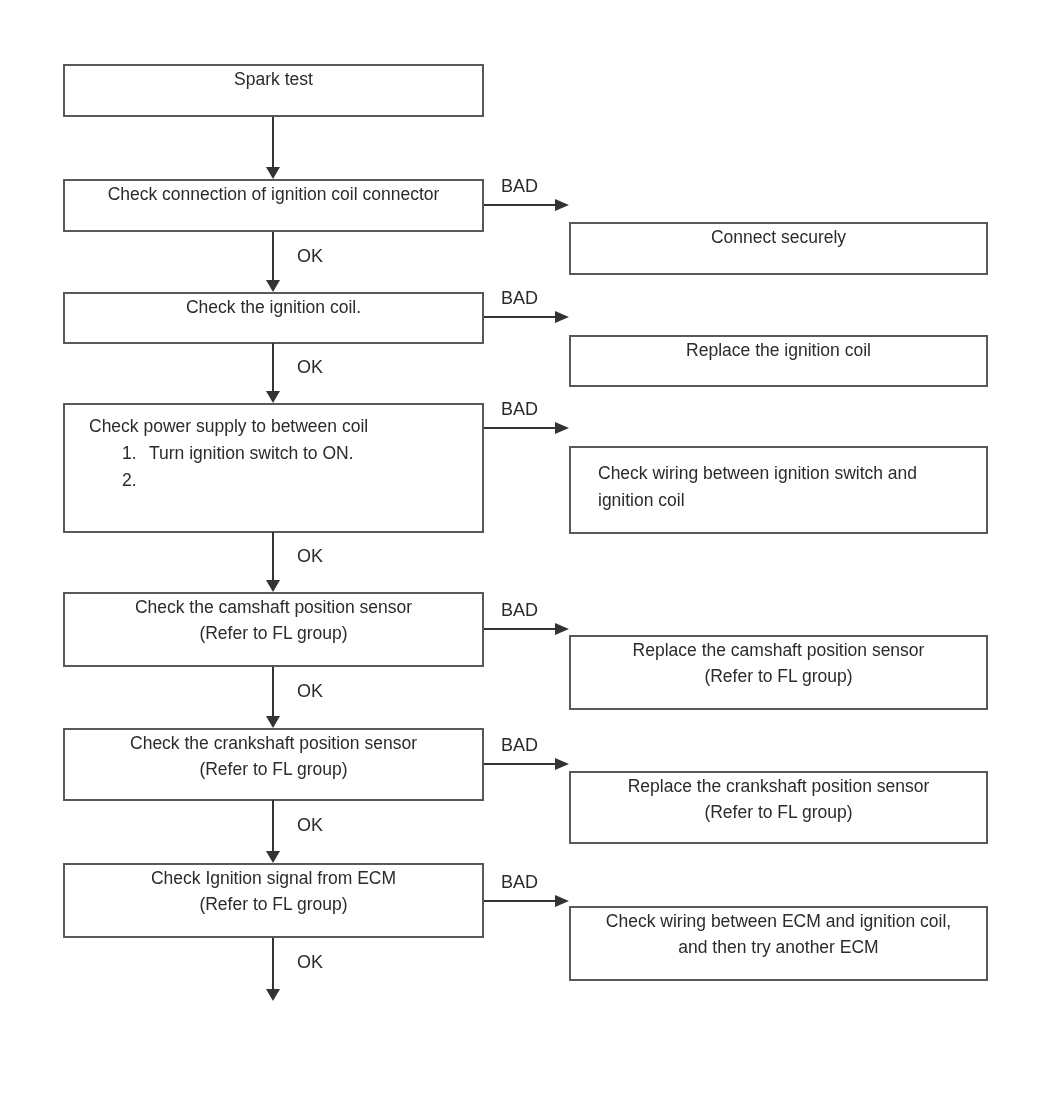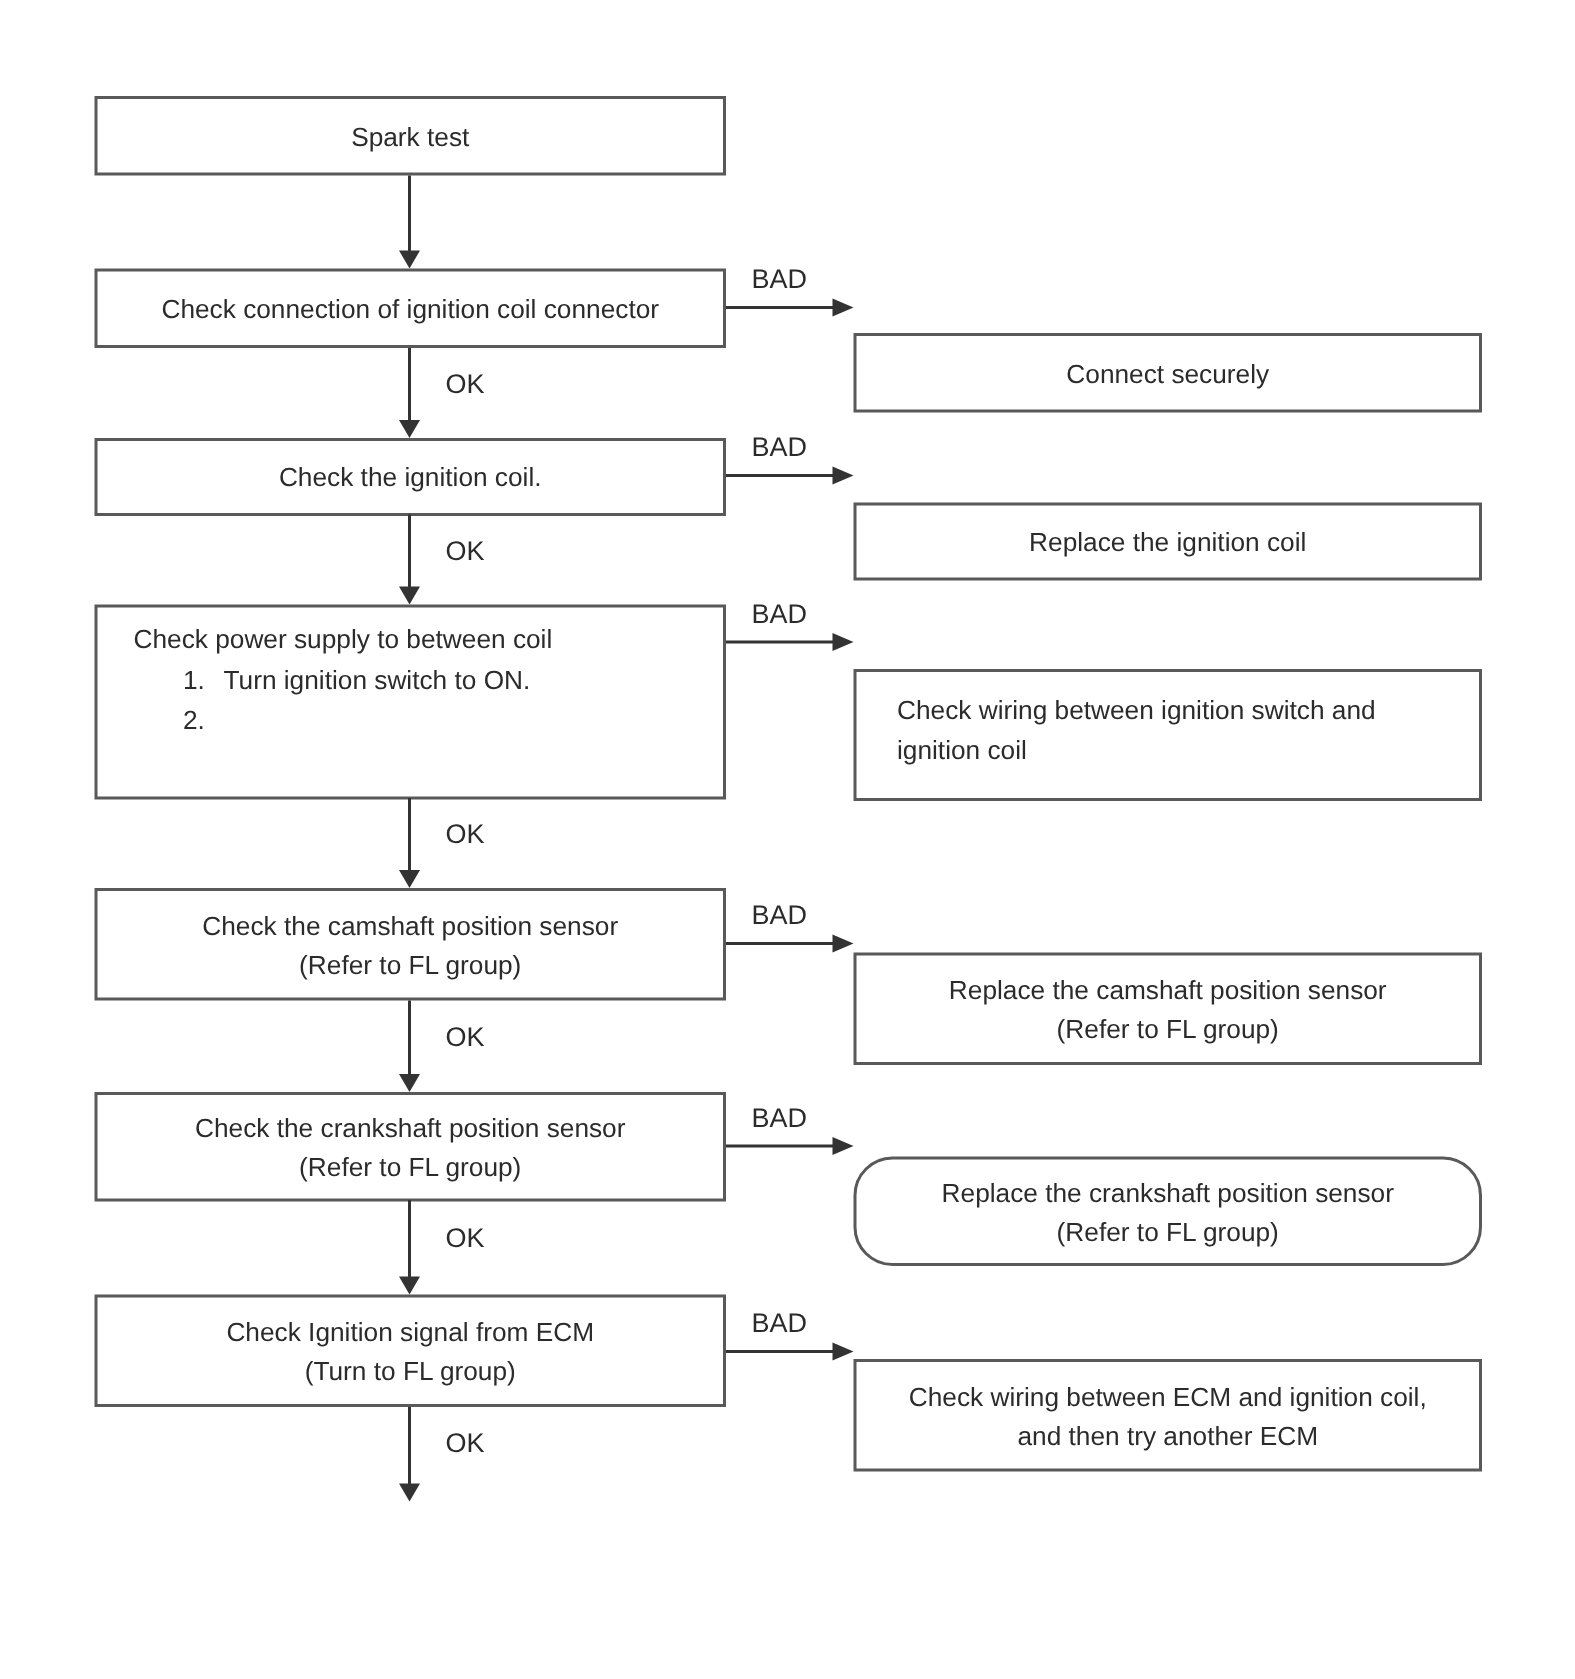"Spark test" .box { align-items: center -> flex-start }
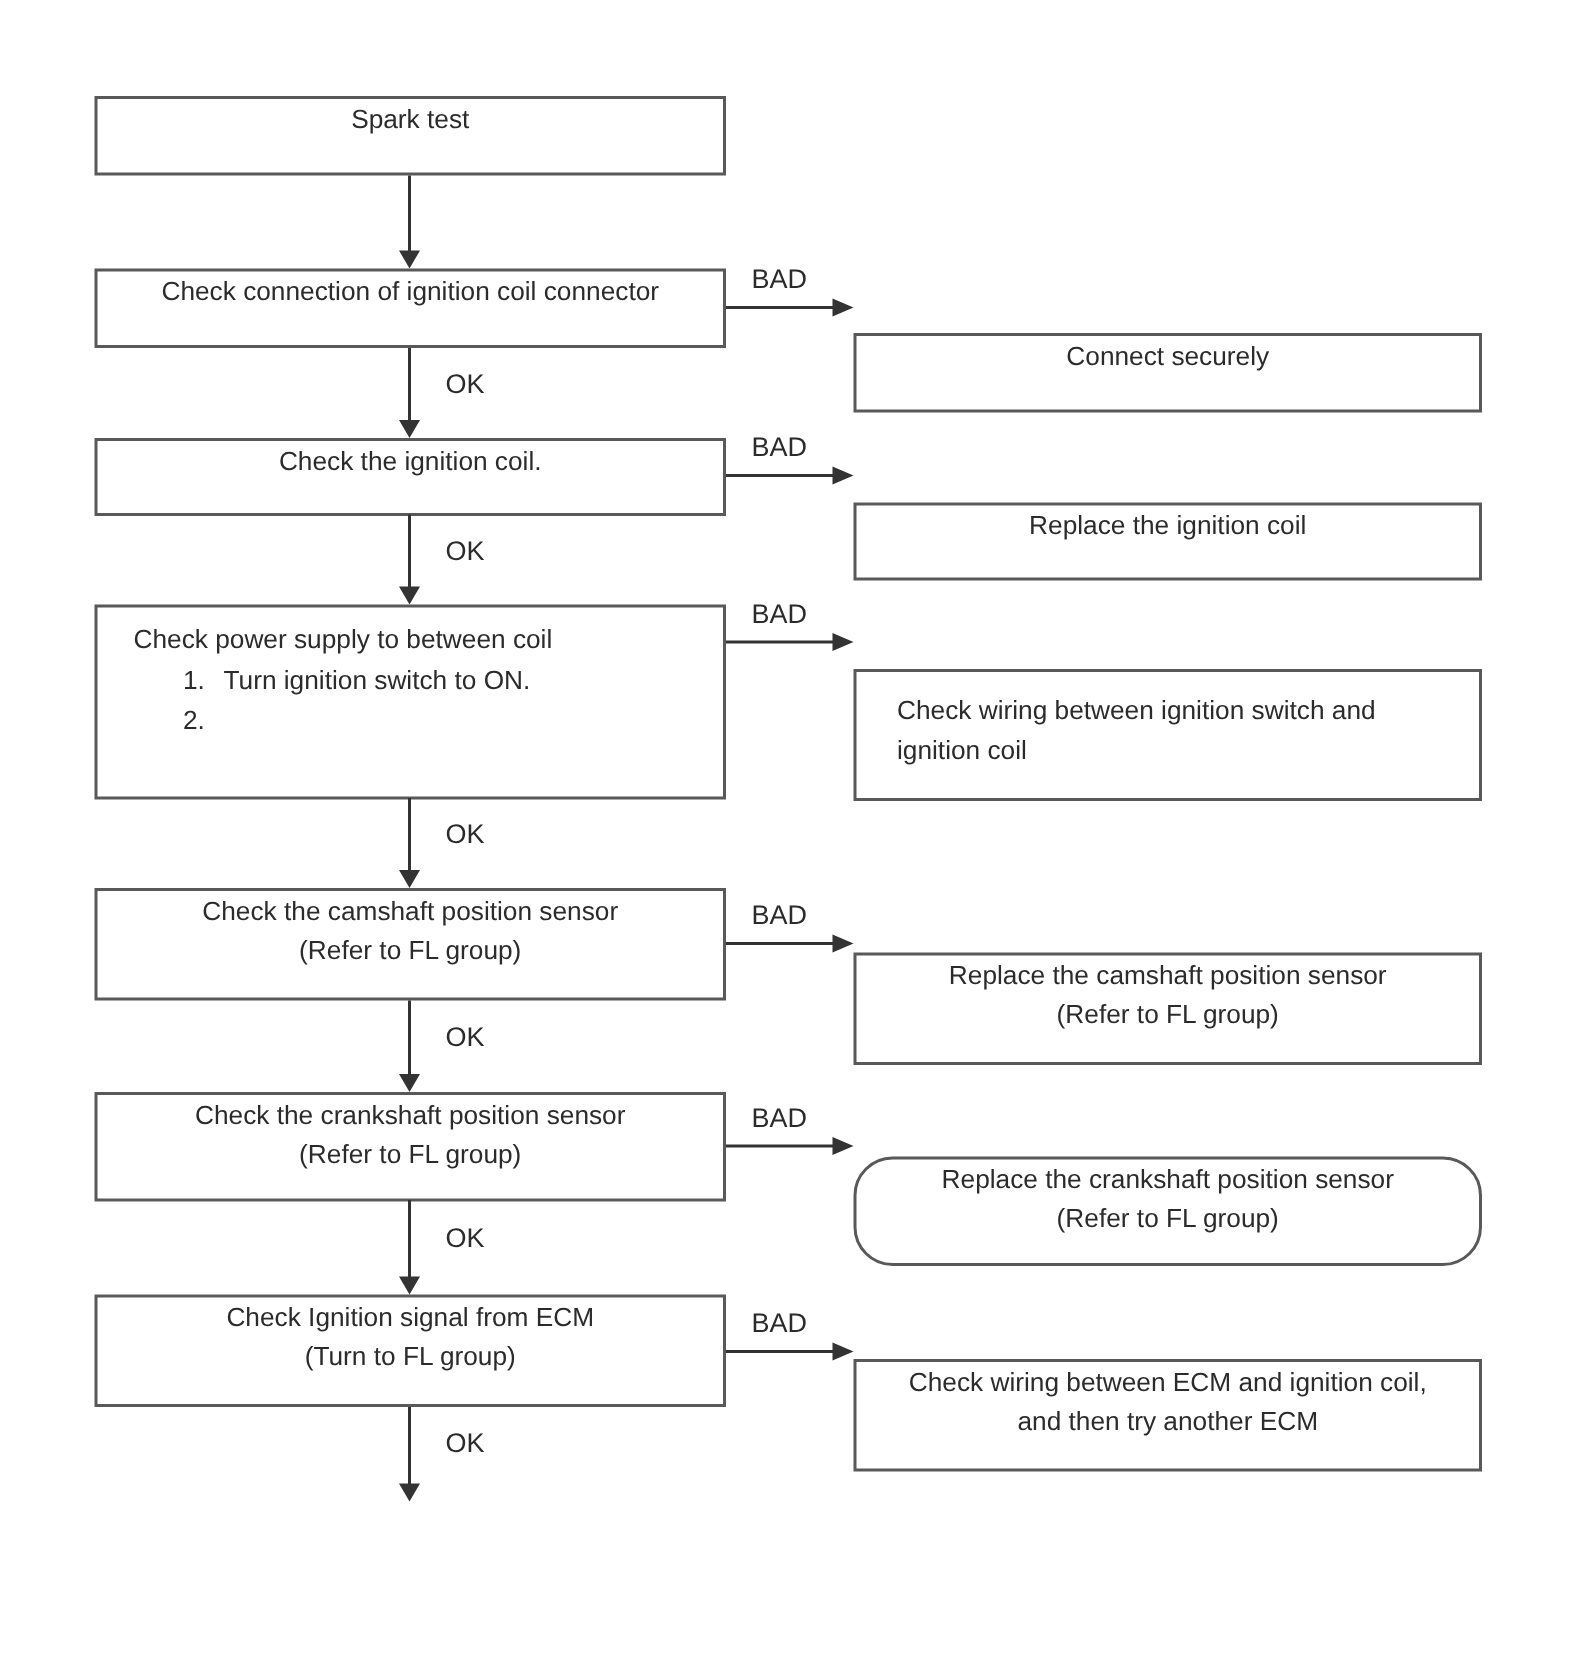"Replace the crankshaft position sensor" .b-a4 { border-radius: 26px -> none }
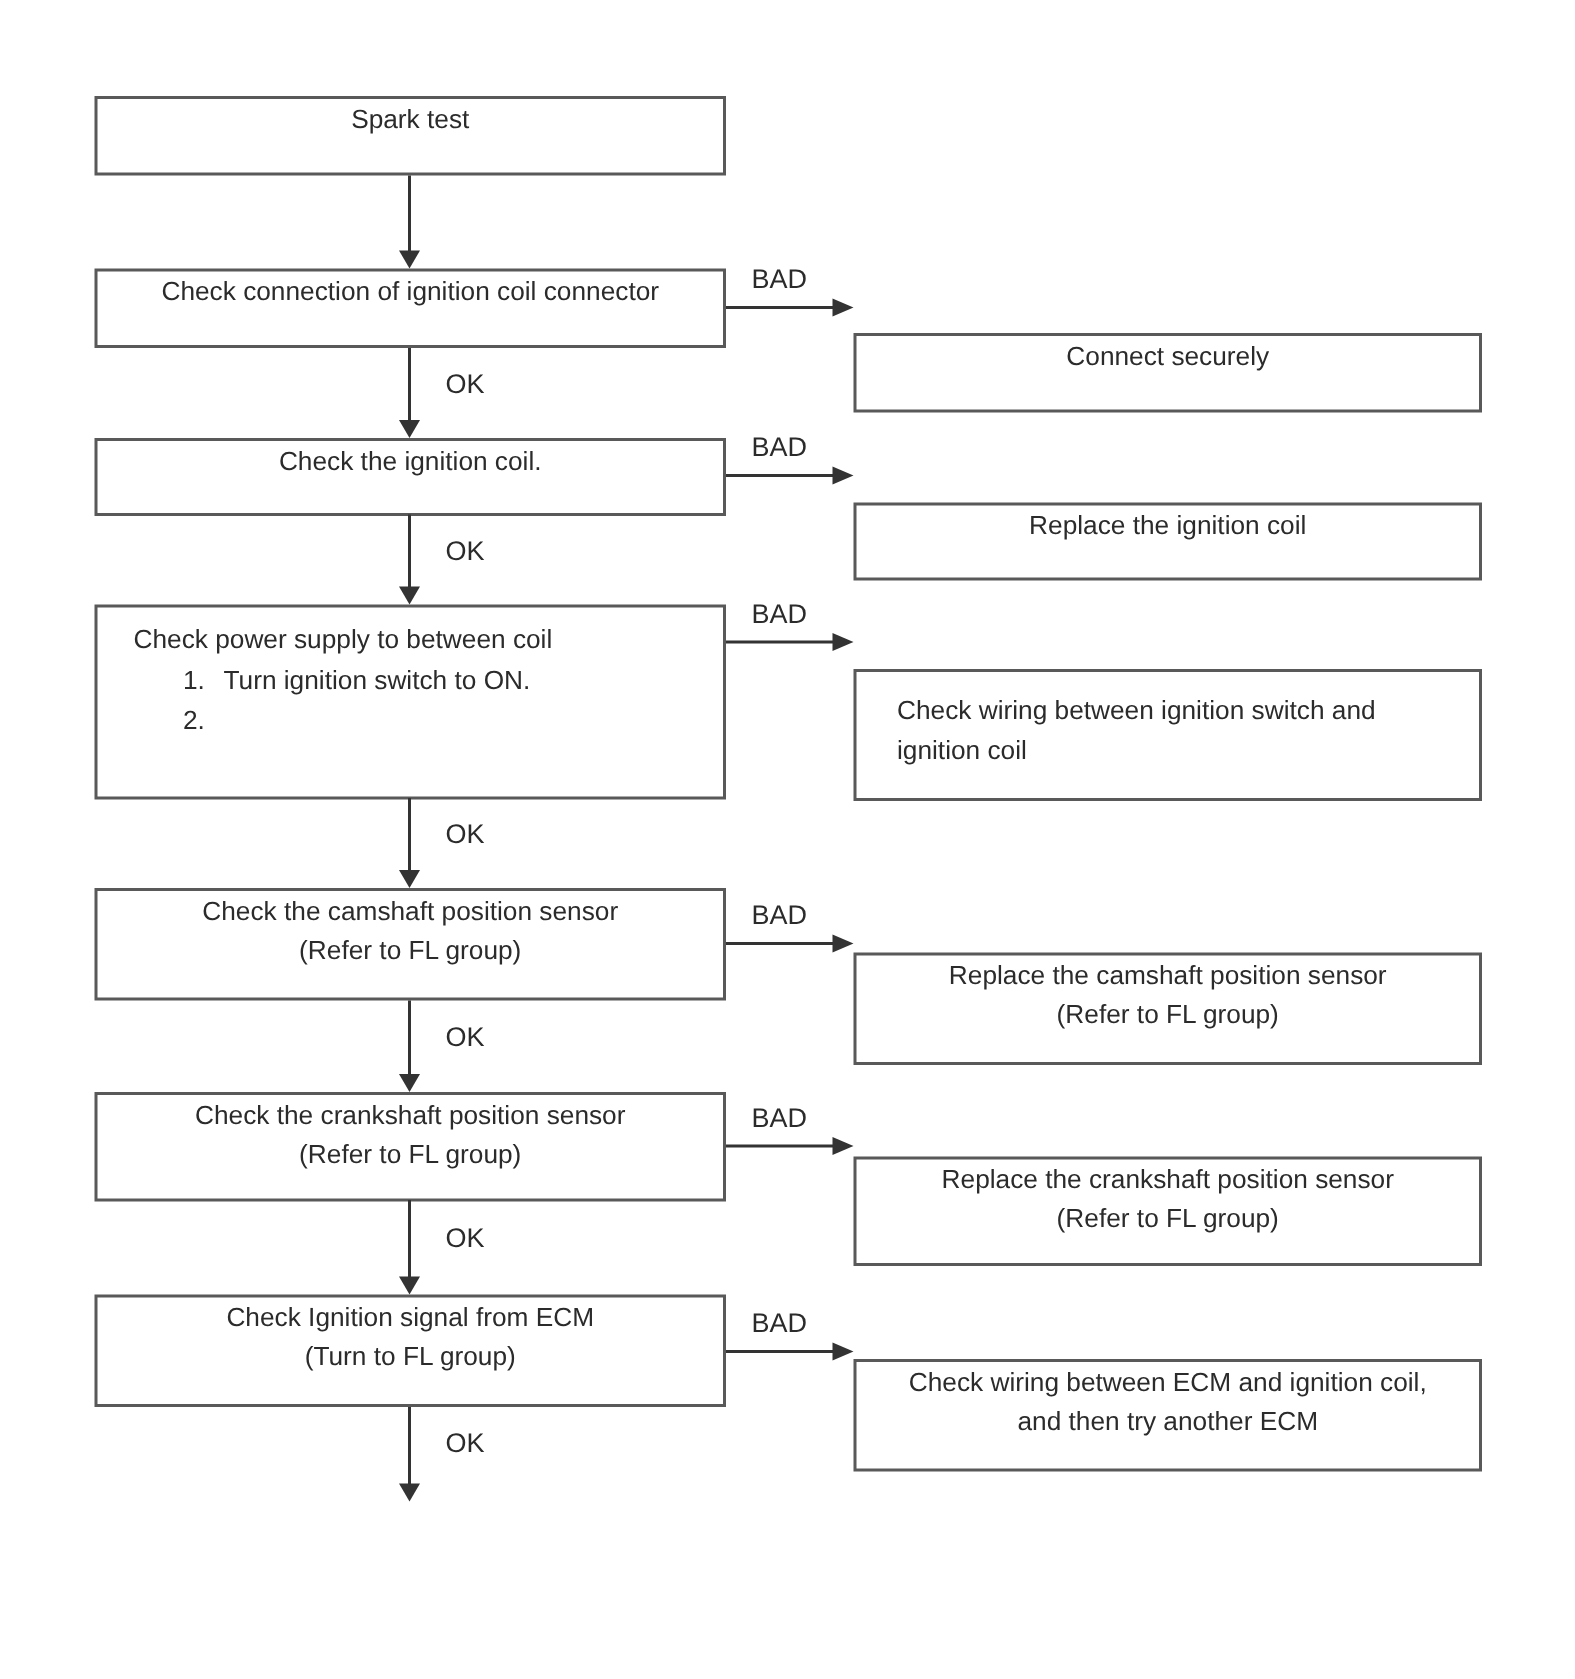"Check Ignition signal from ECM" div.lines { text: Turn -> Refer }
